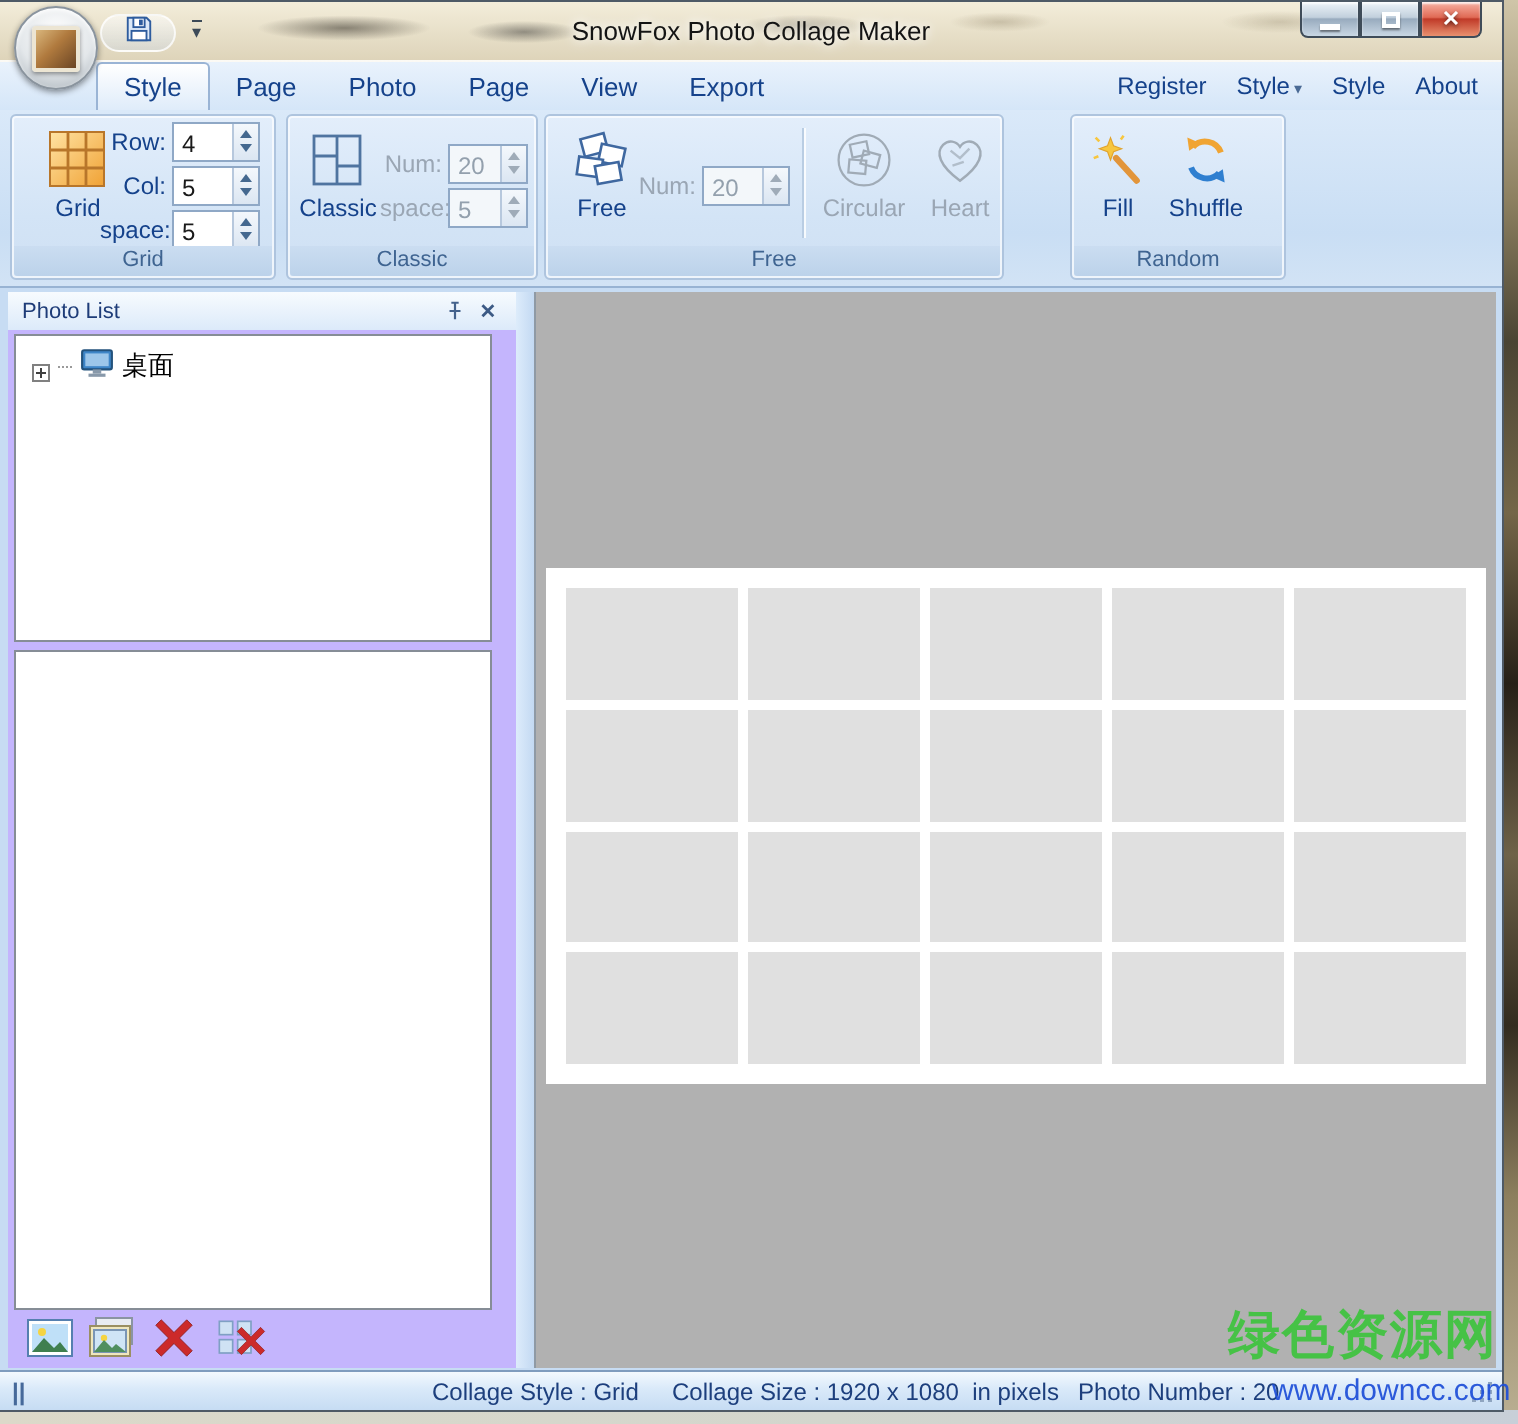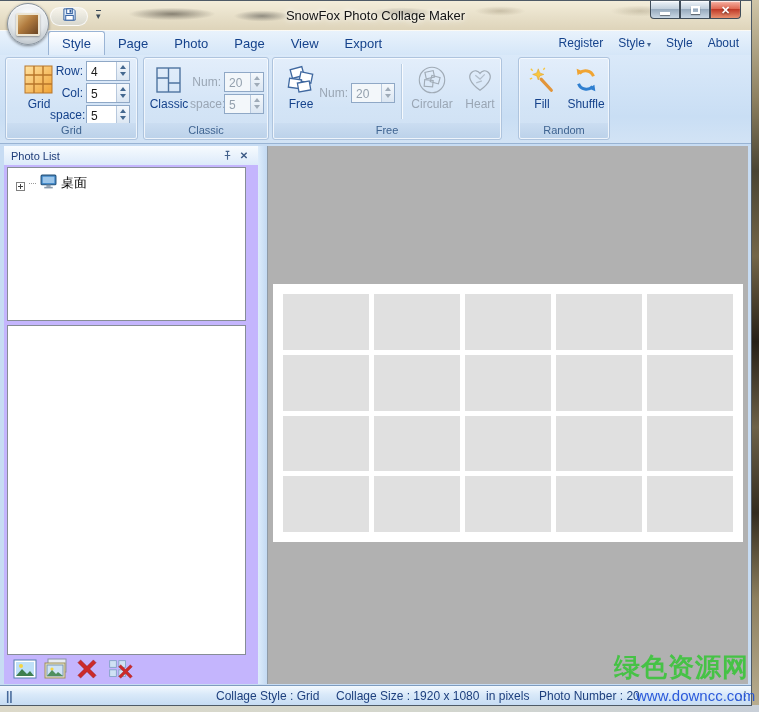"Fill" #g-random { left: 518px -> 535px; width: 92px -> 108px }
